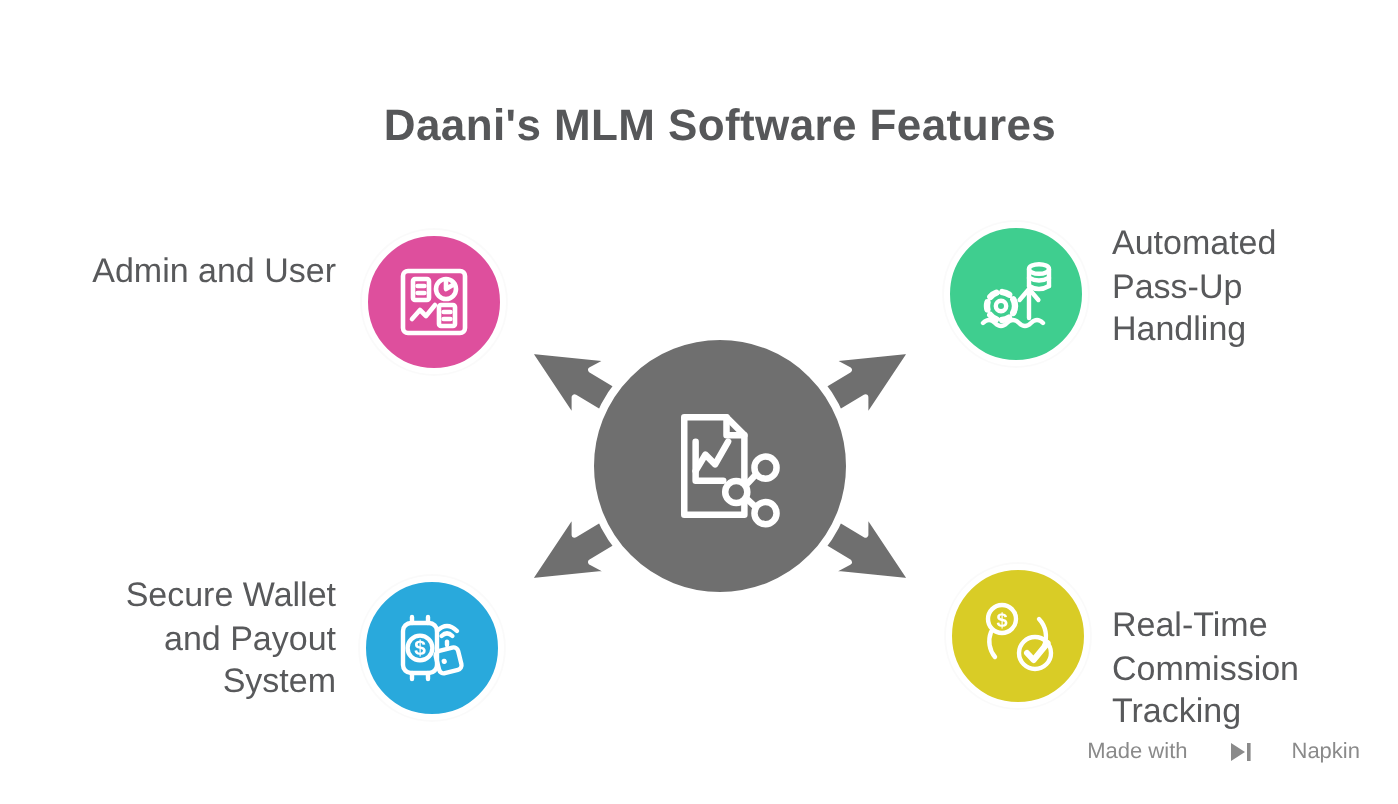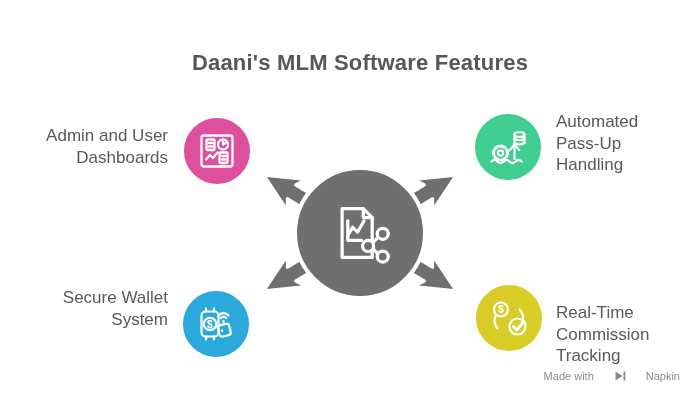"Dashboards" div { html: <div>Dashboards</div> -> none }
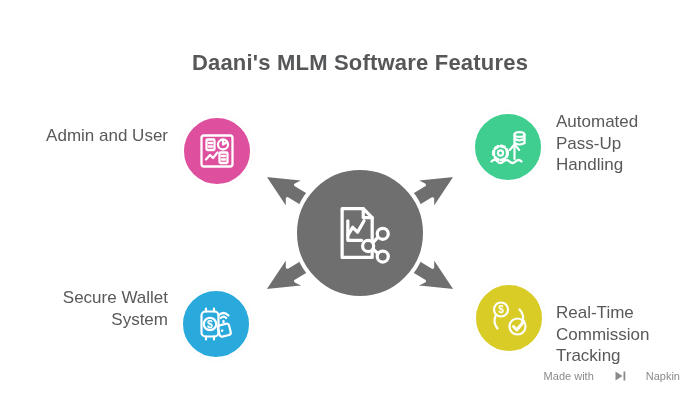"and Payout" div { html: none -> <div>and Payout</div> }
